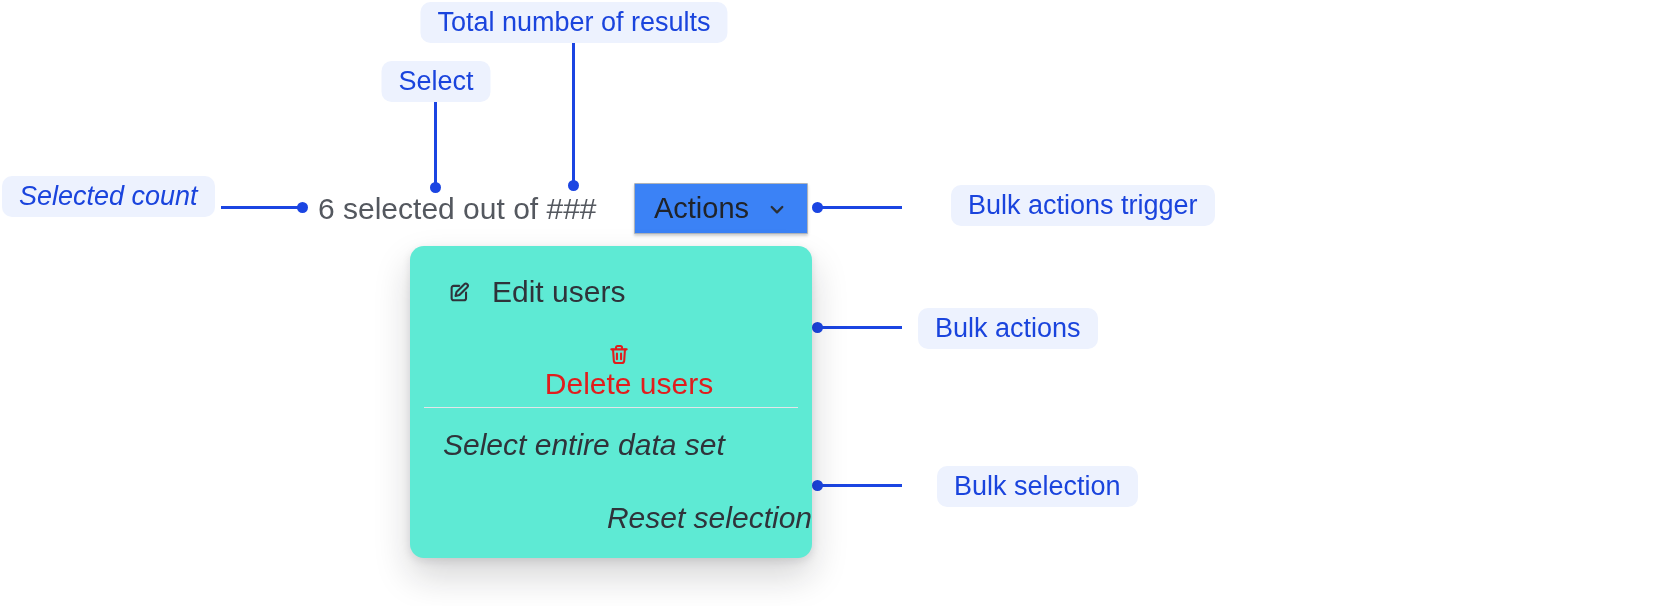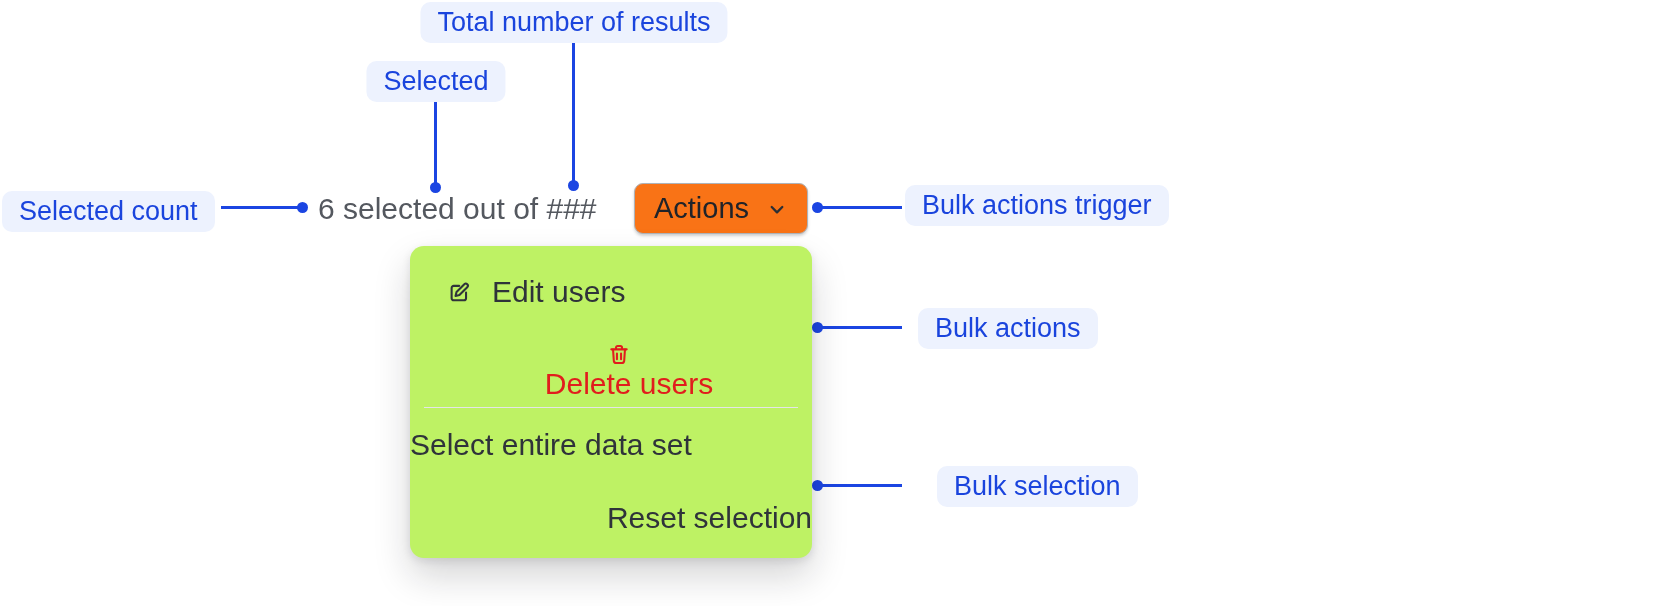"Selected" div.badge { text: Selected -> Select }
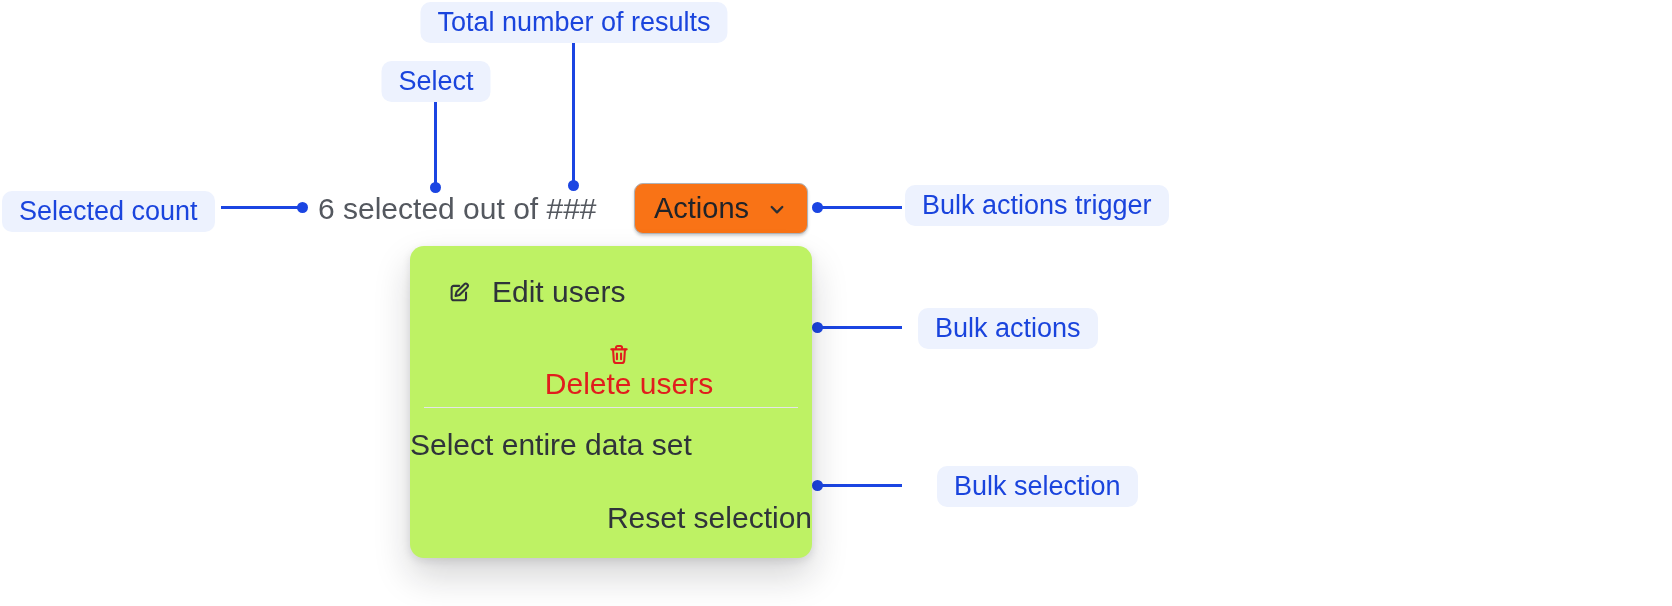"Selected count" div.badge { font-style: none -> italic; top: 191px -> 176px }
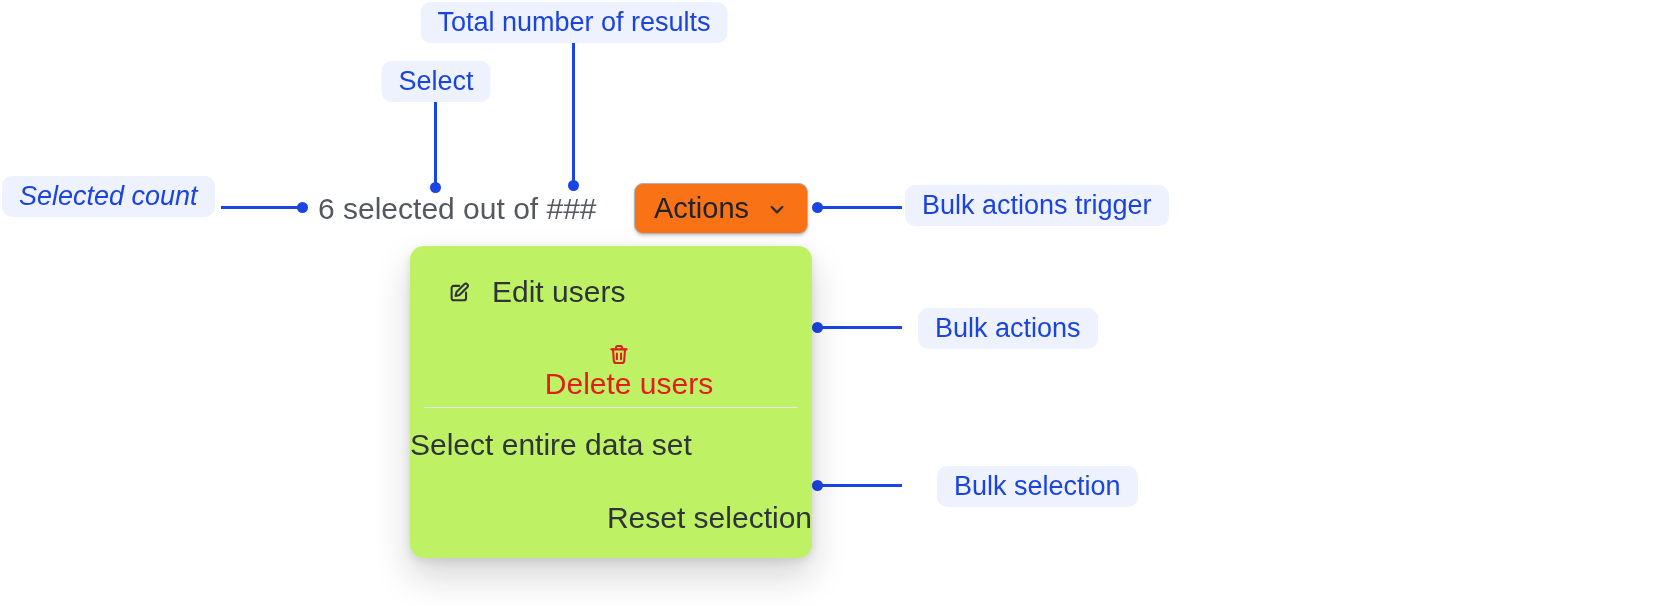"Actions" .actions-btn { background: #f97316 -> #3b82f6; border-radius: 9px -> 1px }
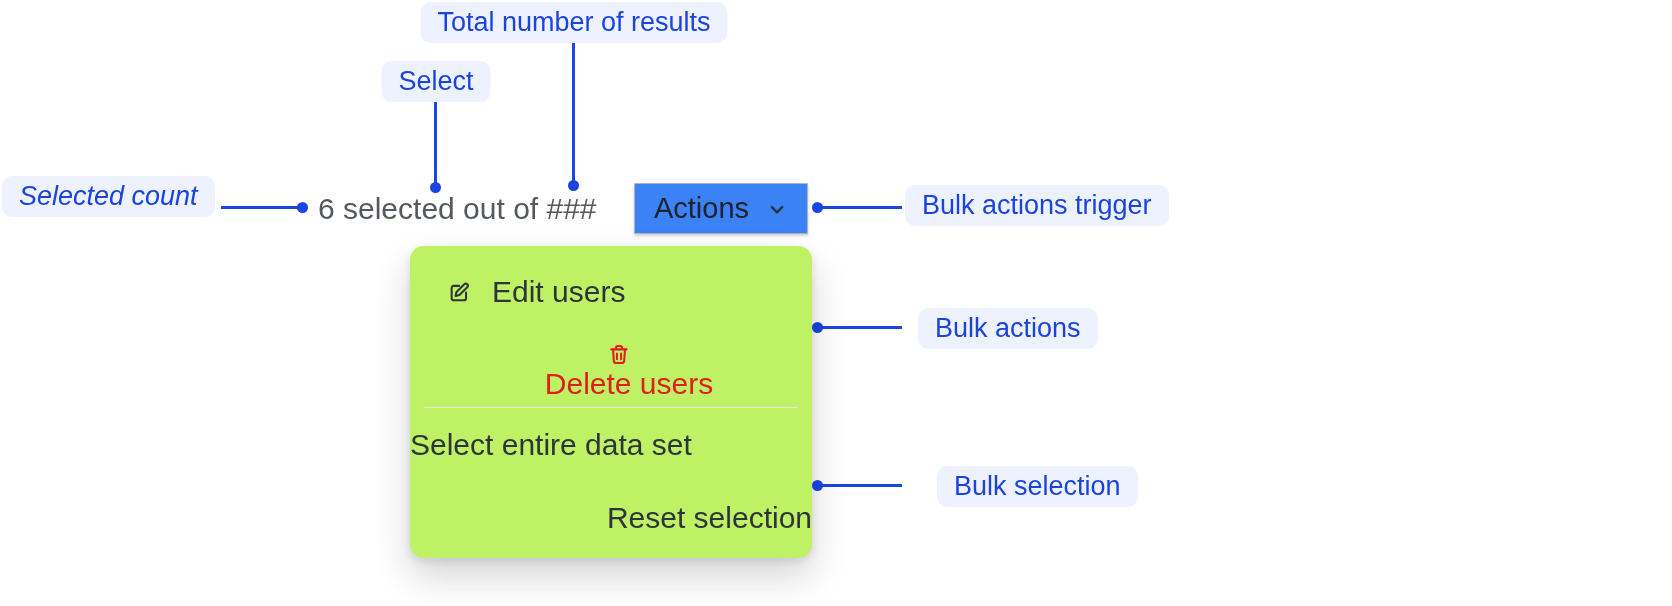"Bulk actions trigger" div.badge { left: 905px -> 951px }
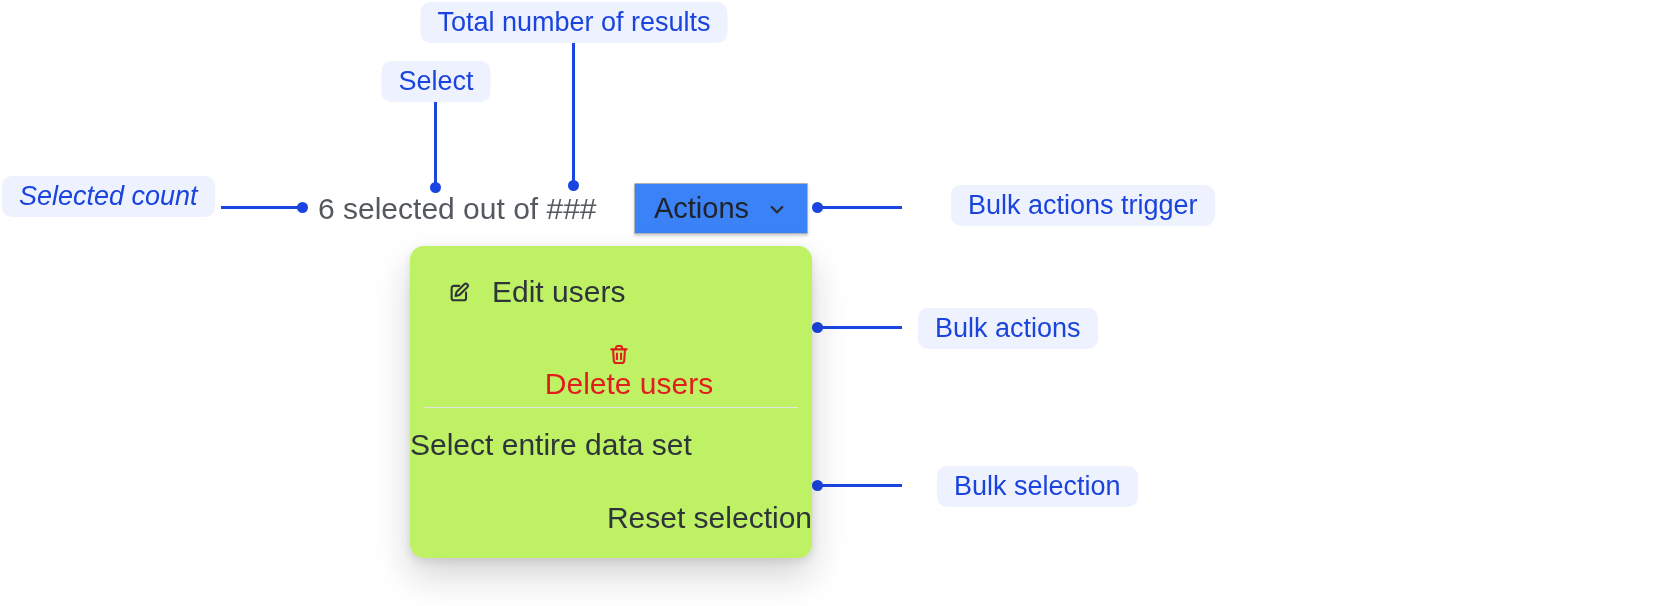"Edit users" .panel { background: #bef264 -> #5eead4 }
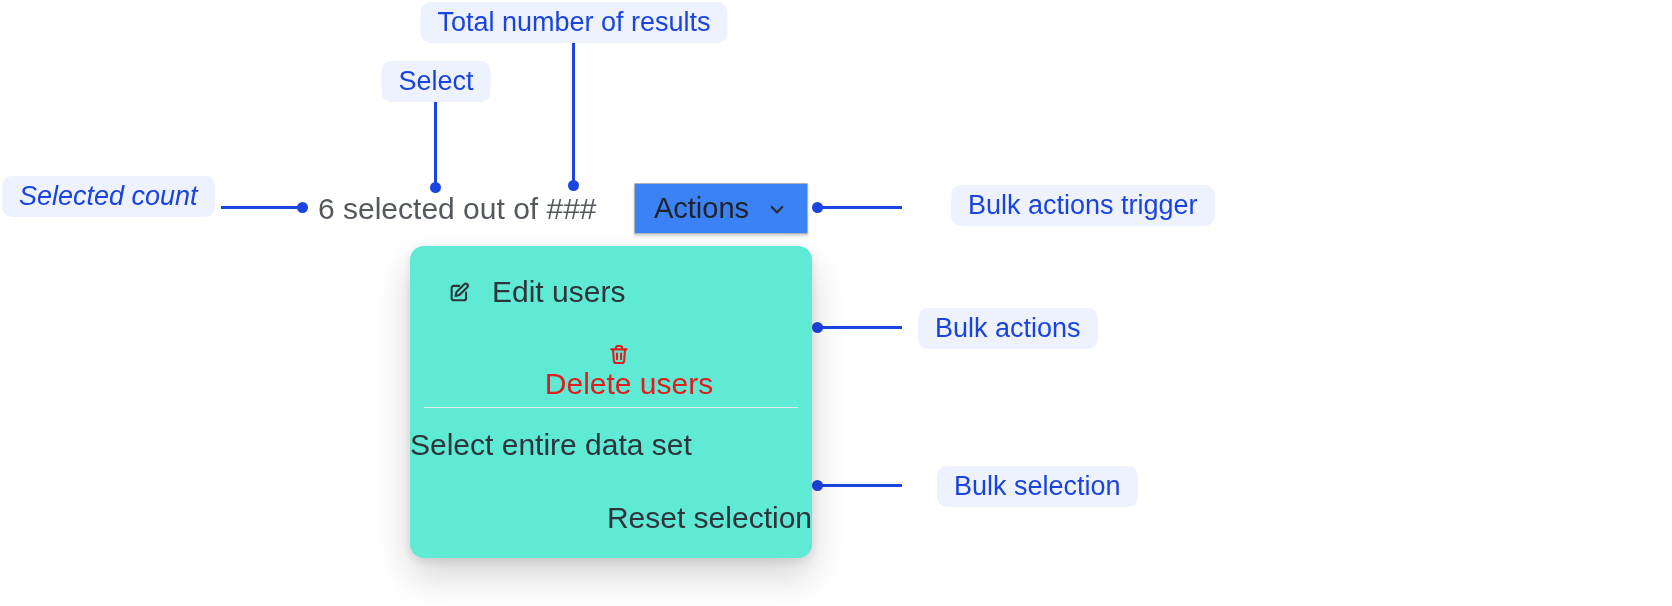"Select entire data set" .menu-row.plain { font-style: none -> italic; padding-left: none -> 33px }
